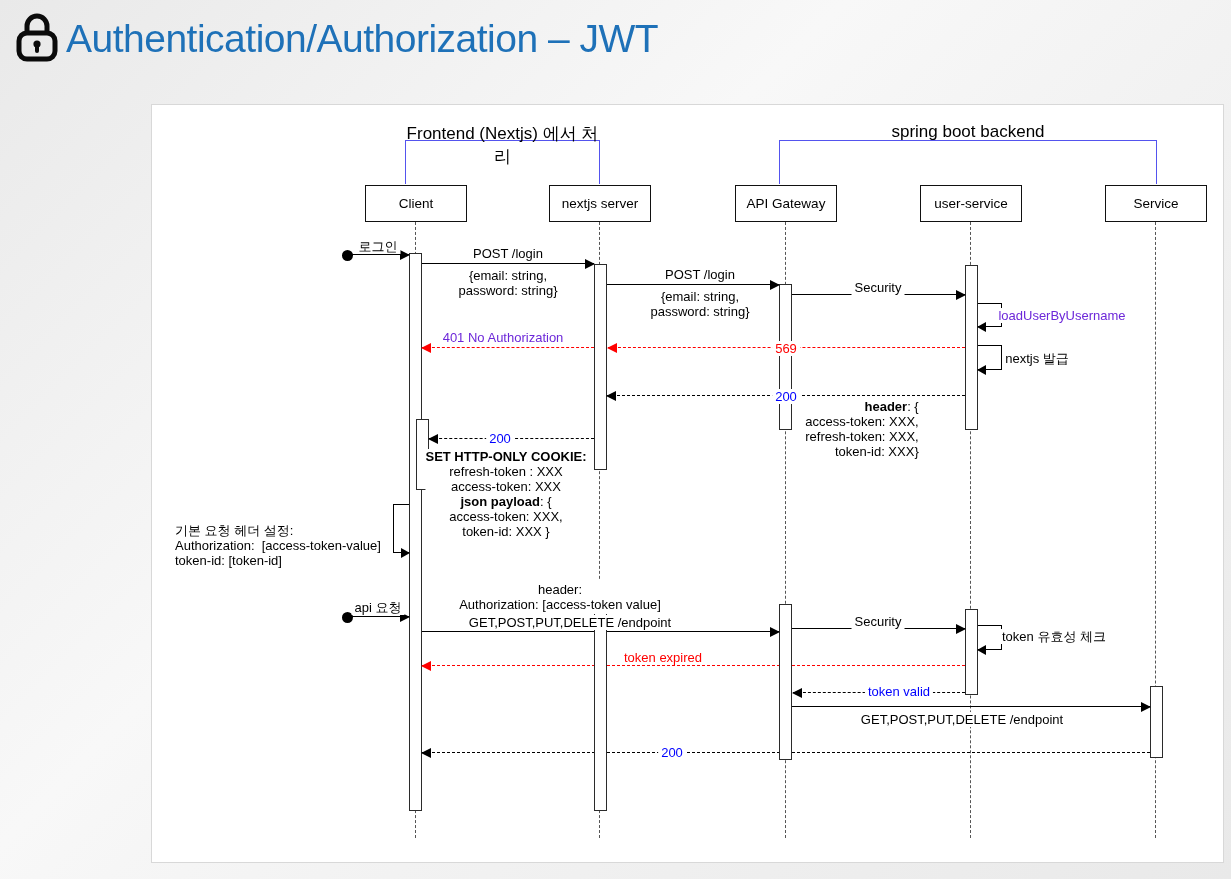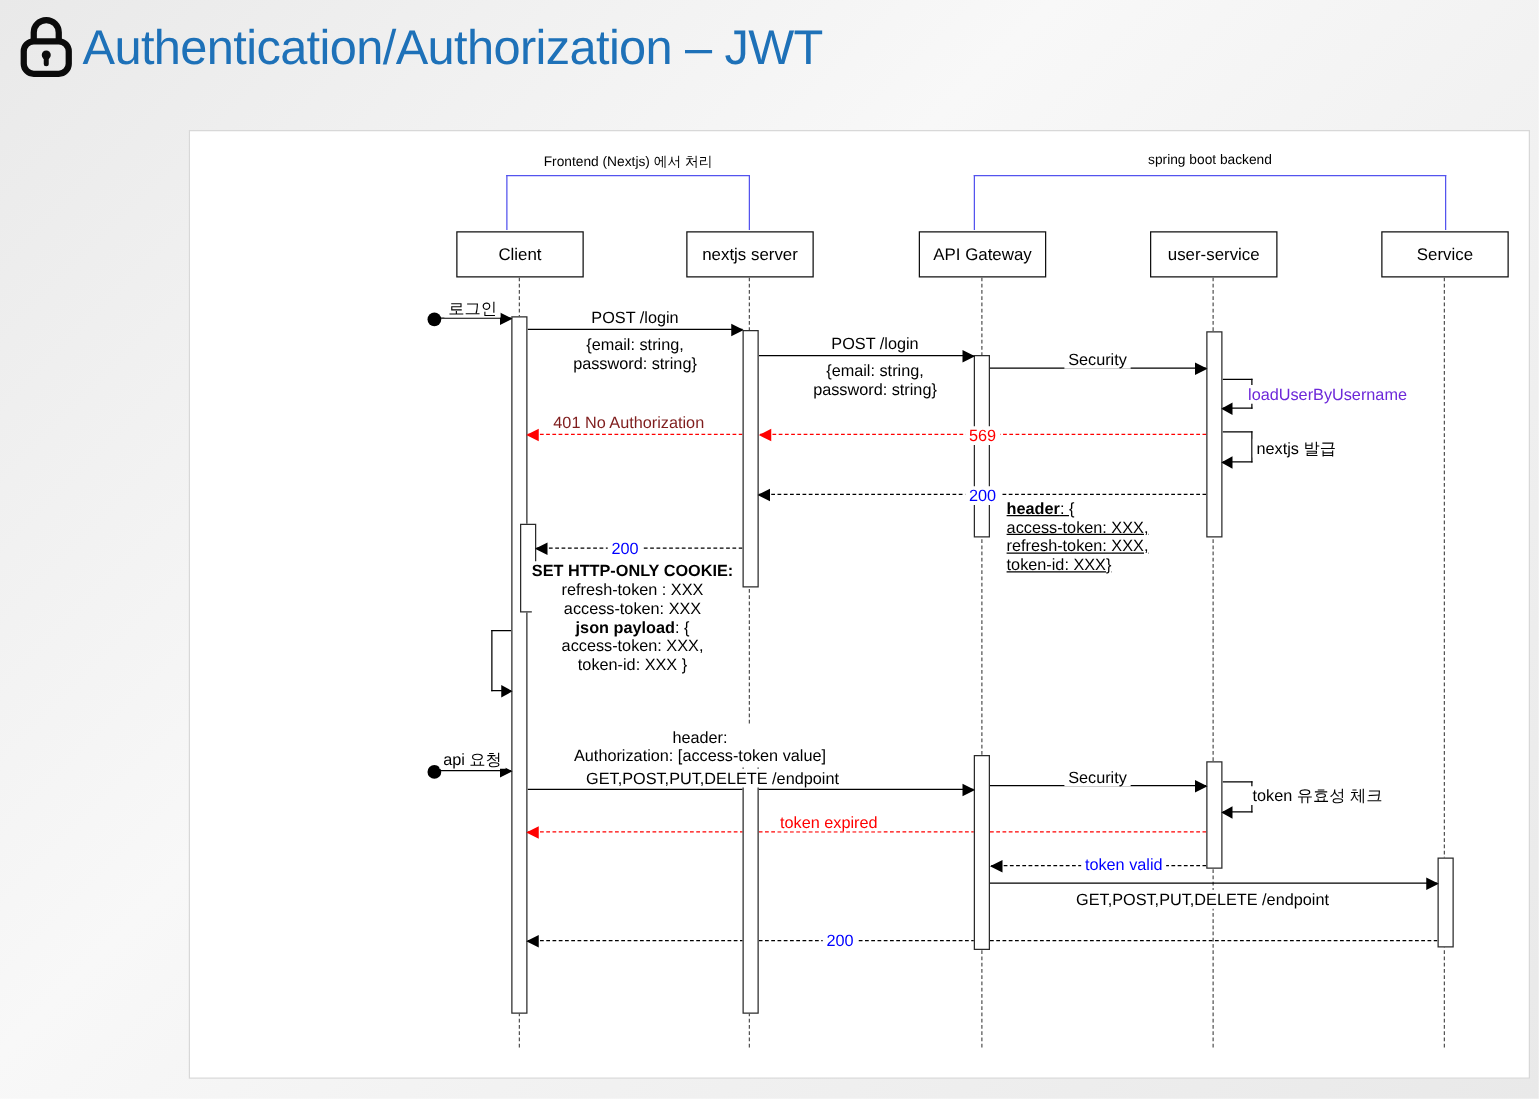"Frontend (Nextjs) 에서 처리" .blabel { font-size: 11px -> 17px }
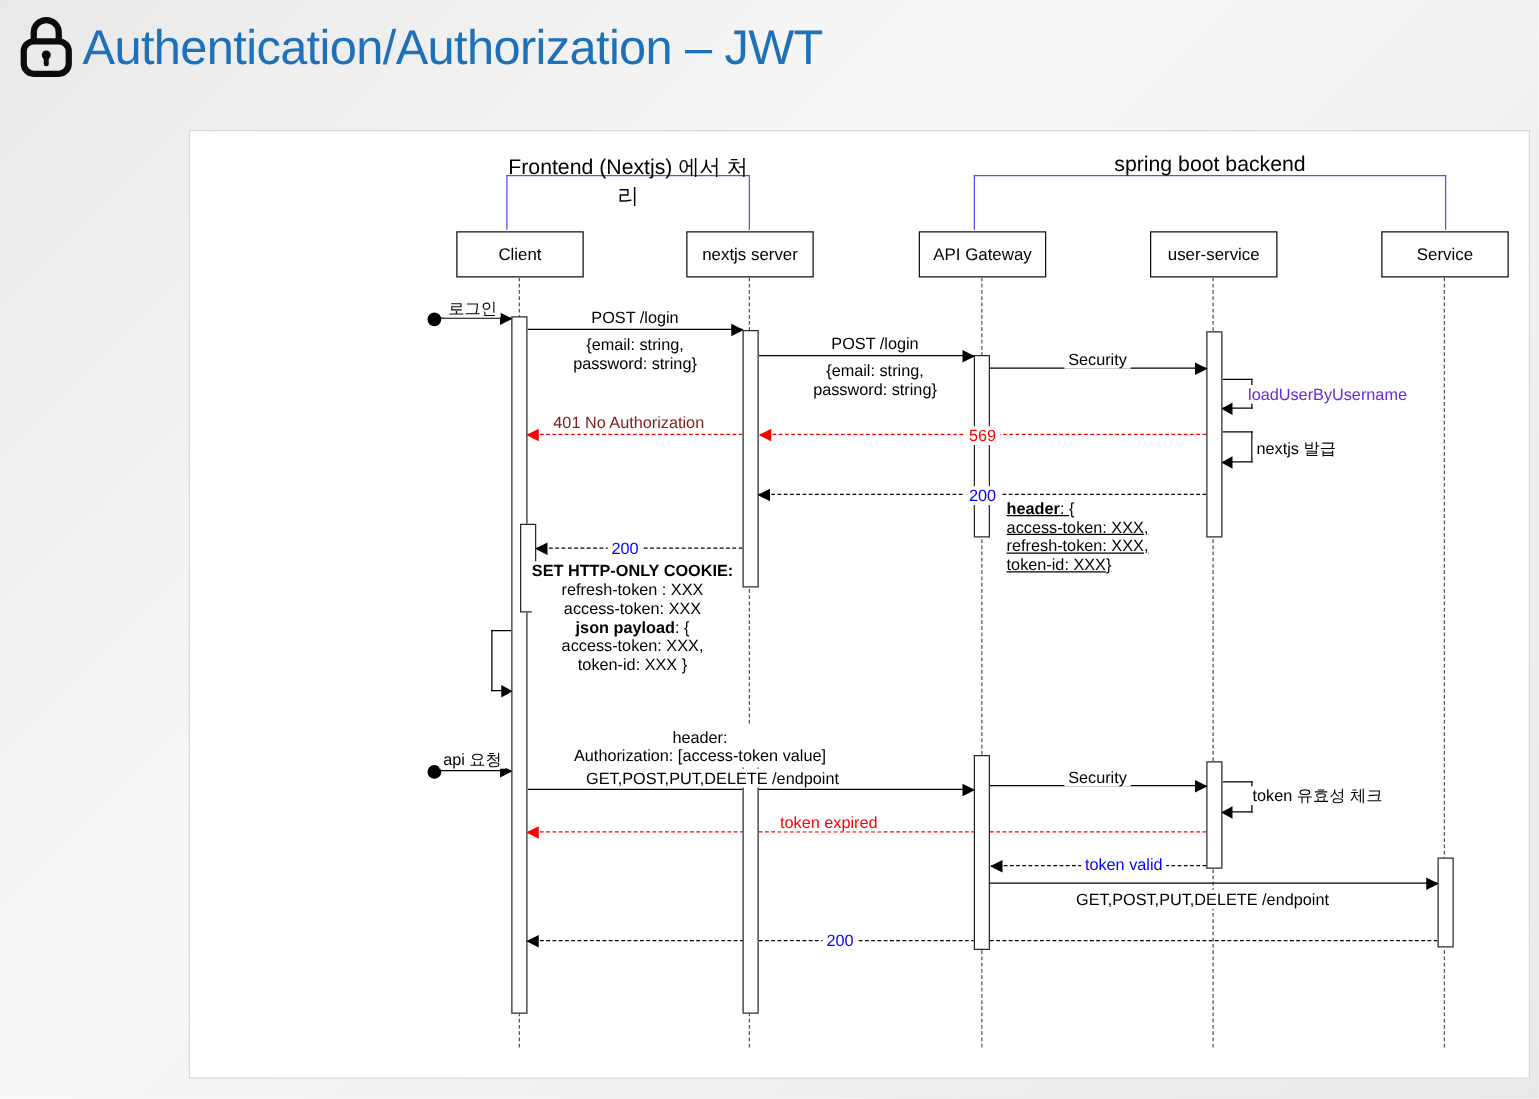"401 No Authorization" div.lbl { color: #7f1d1d -> #6d28d9 }
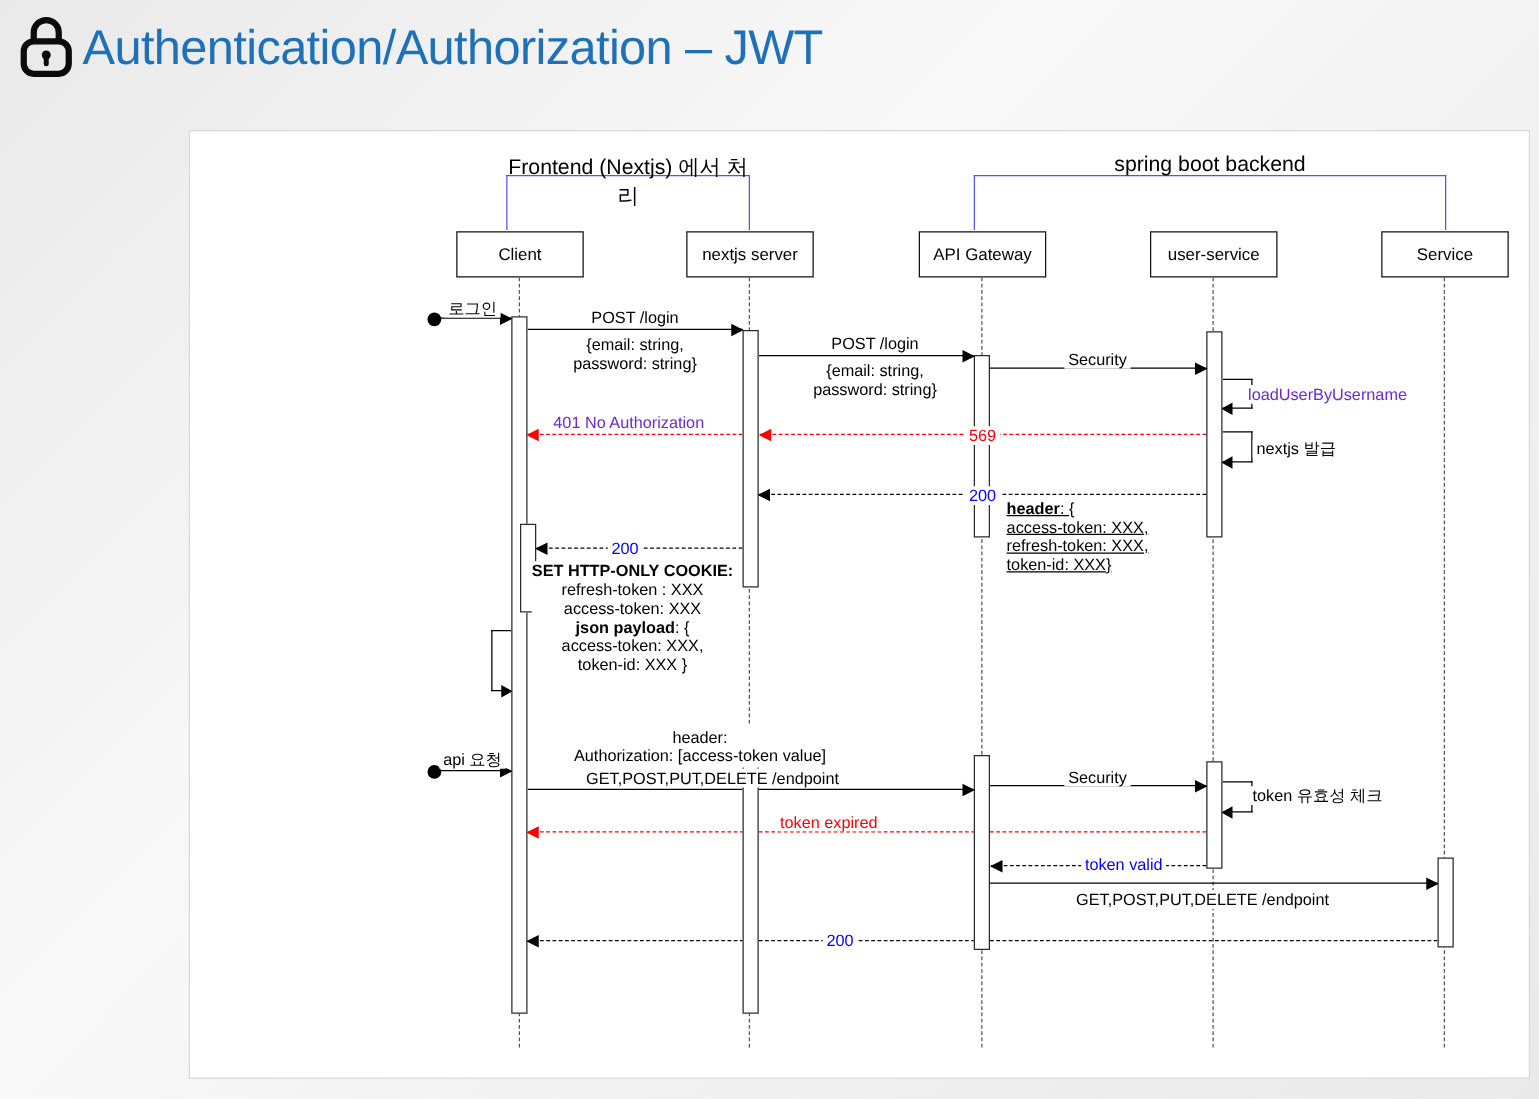"header: {" div.note { text-align: left -> right; text-decoration: underline -> none }
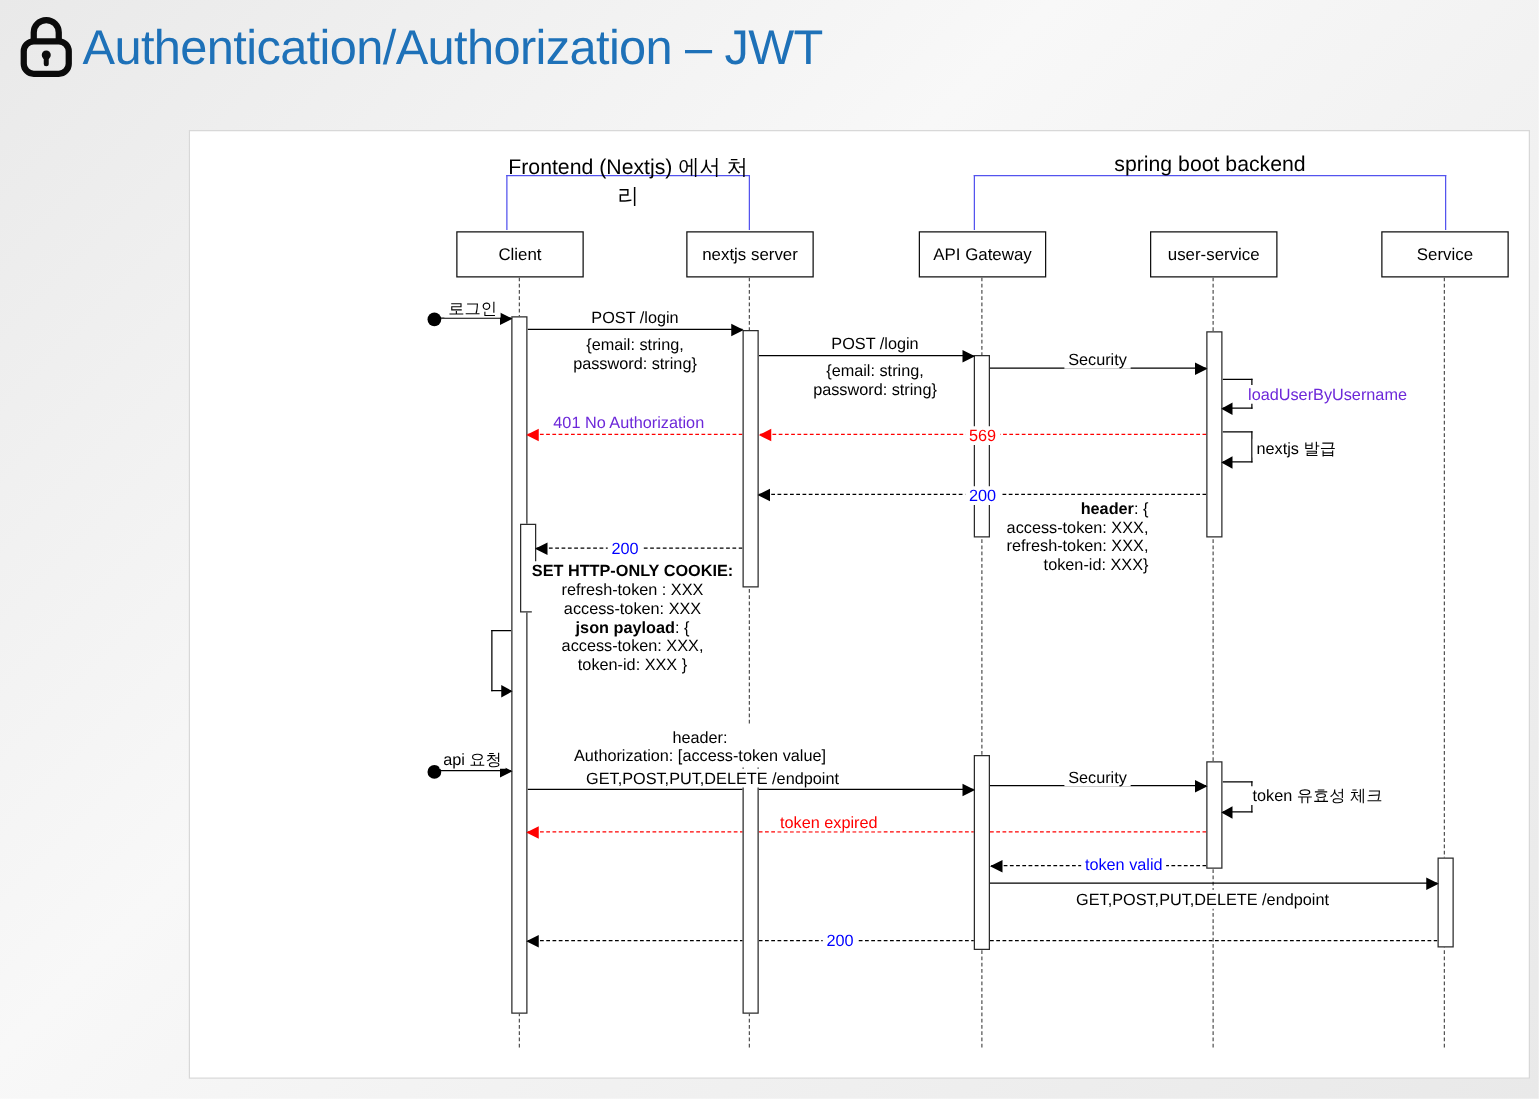"기본 요청 헤더 설정:" div.note { html: none -> <div>기본 요청 헤더 설정:<br>Authorization: [access-token-value]<br>token-id: [token-id]</div> }
